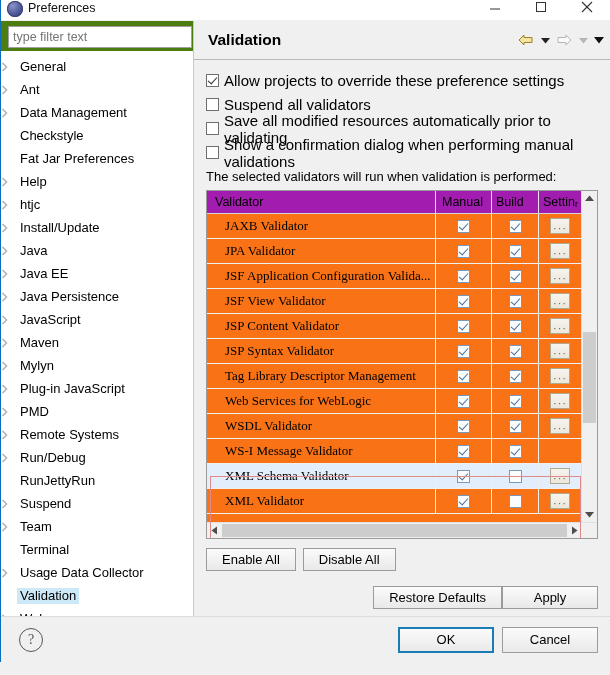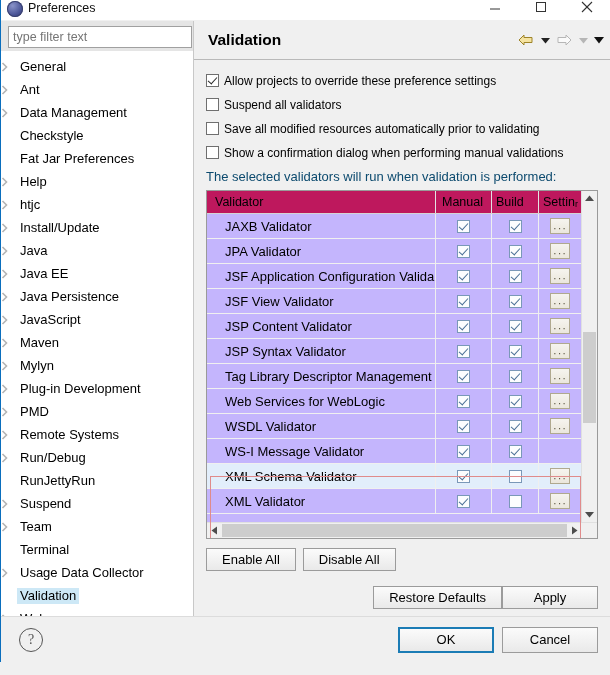"type filter text" .filter-wrap { background: #e5e5e5 -> #4d7c0f }
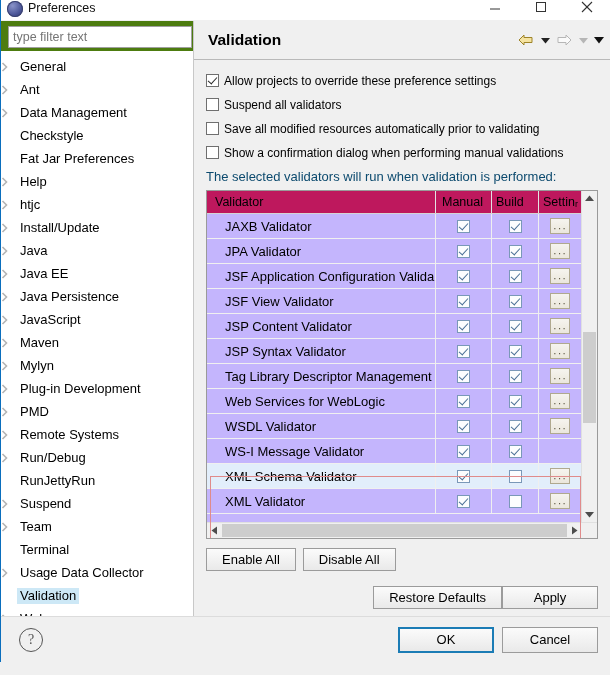"Allow projects to override these" .cblabel { font-size: 12px -> 15px }
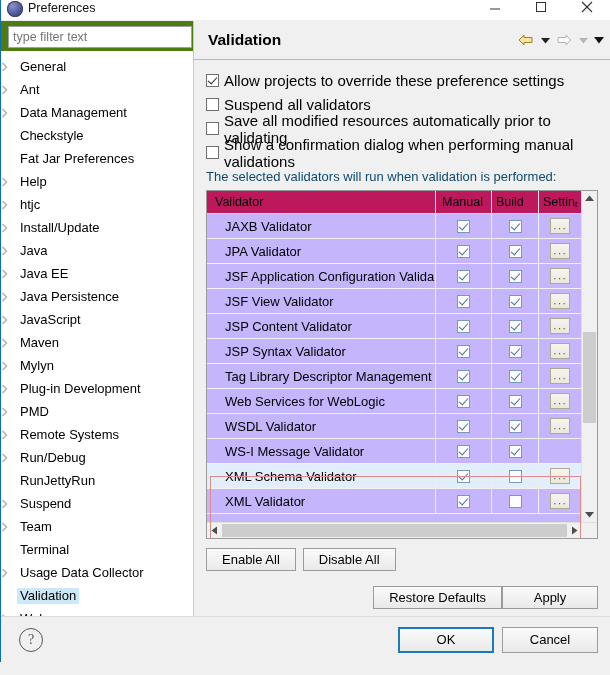"The selected validators will run" .hint { color: #0c4a6e -> #000000 }
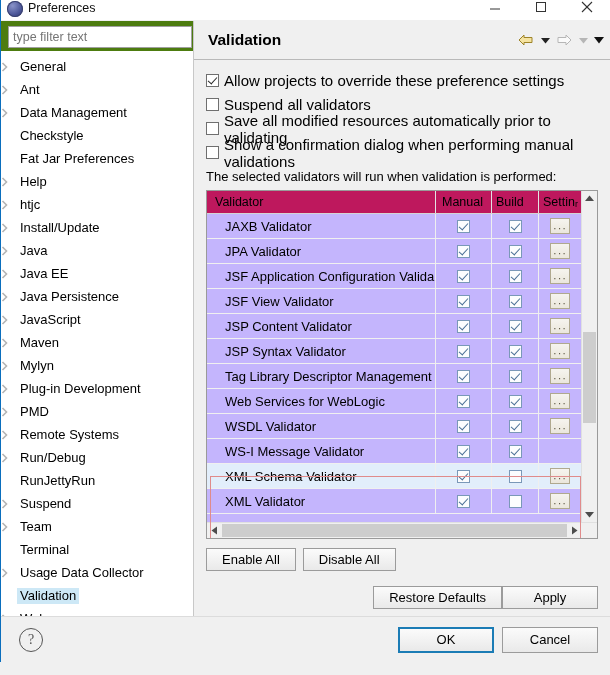"Validator" .thead { background: #be185d -> #a21caf }
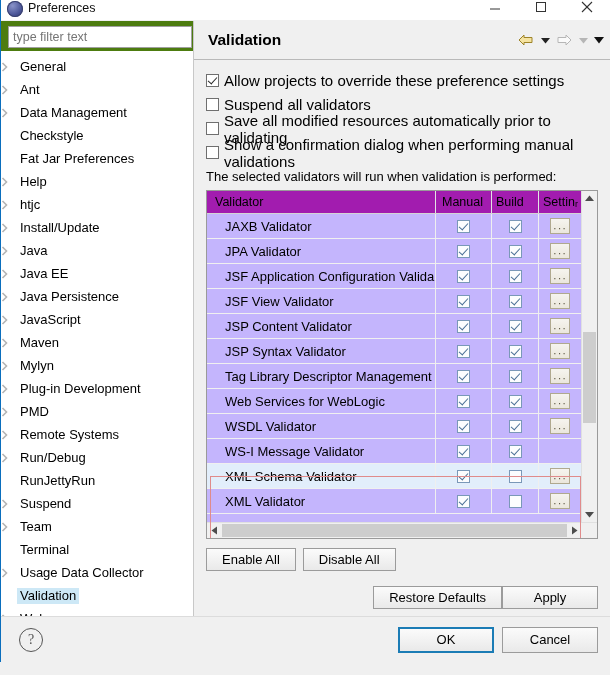"JAXB Validator" .tbody { background: #c4b5fd -> #f97316; font-family: none -> Liberation Serif, serif }
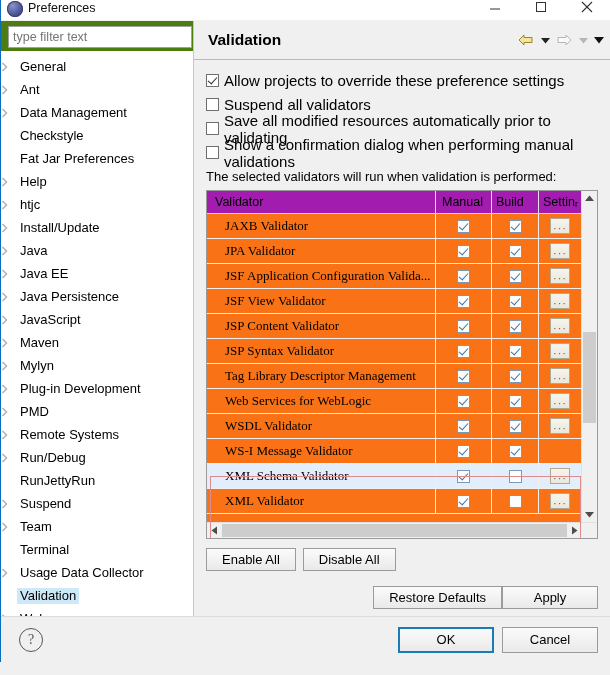"Plug-in Development" span.tree-label { text: Development -> JavaScript }
